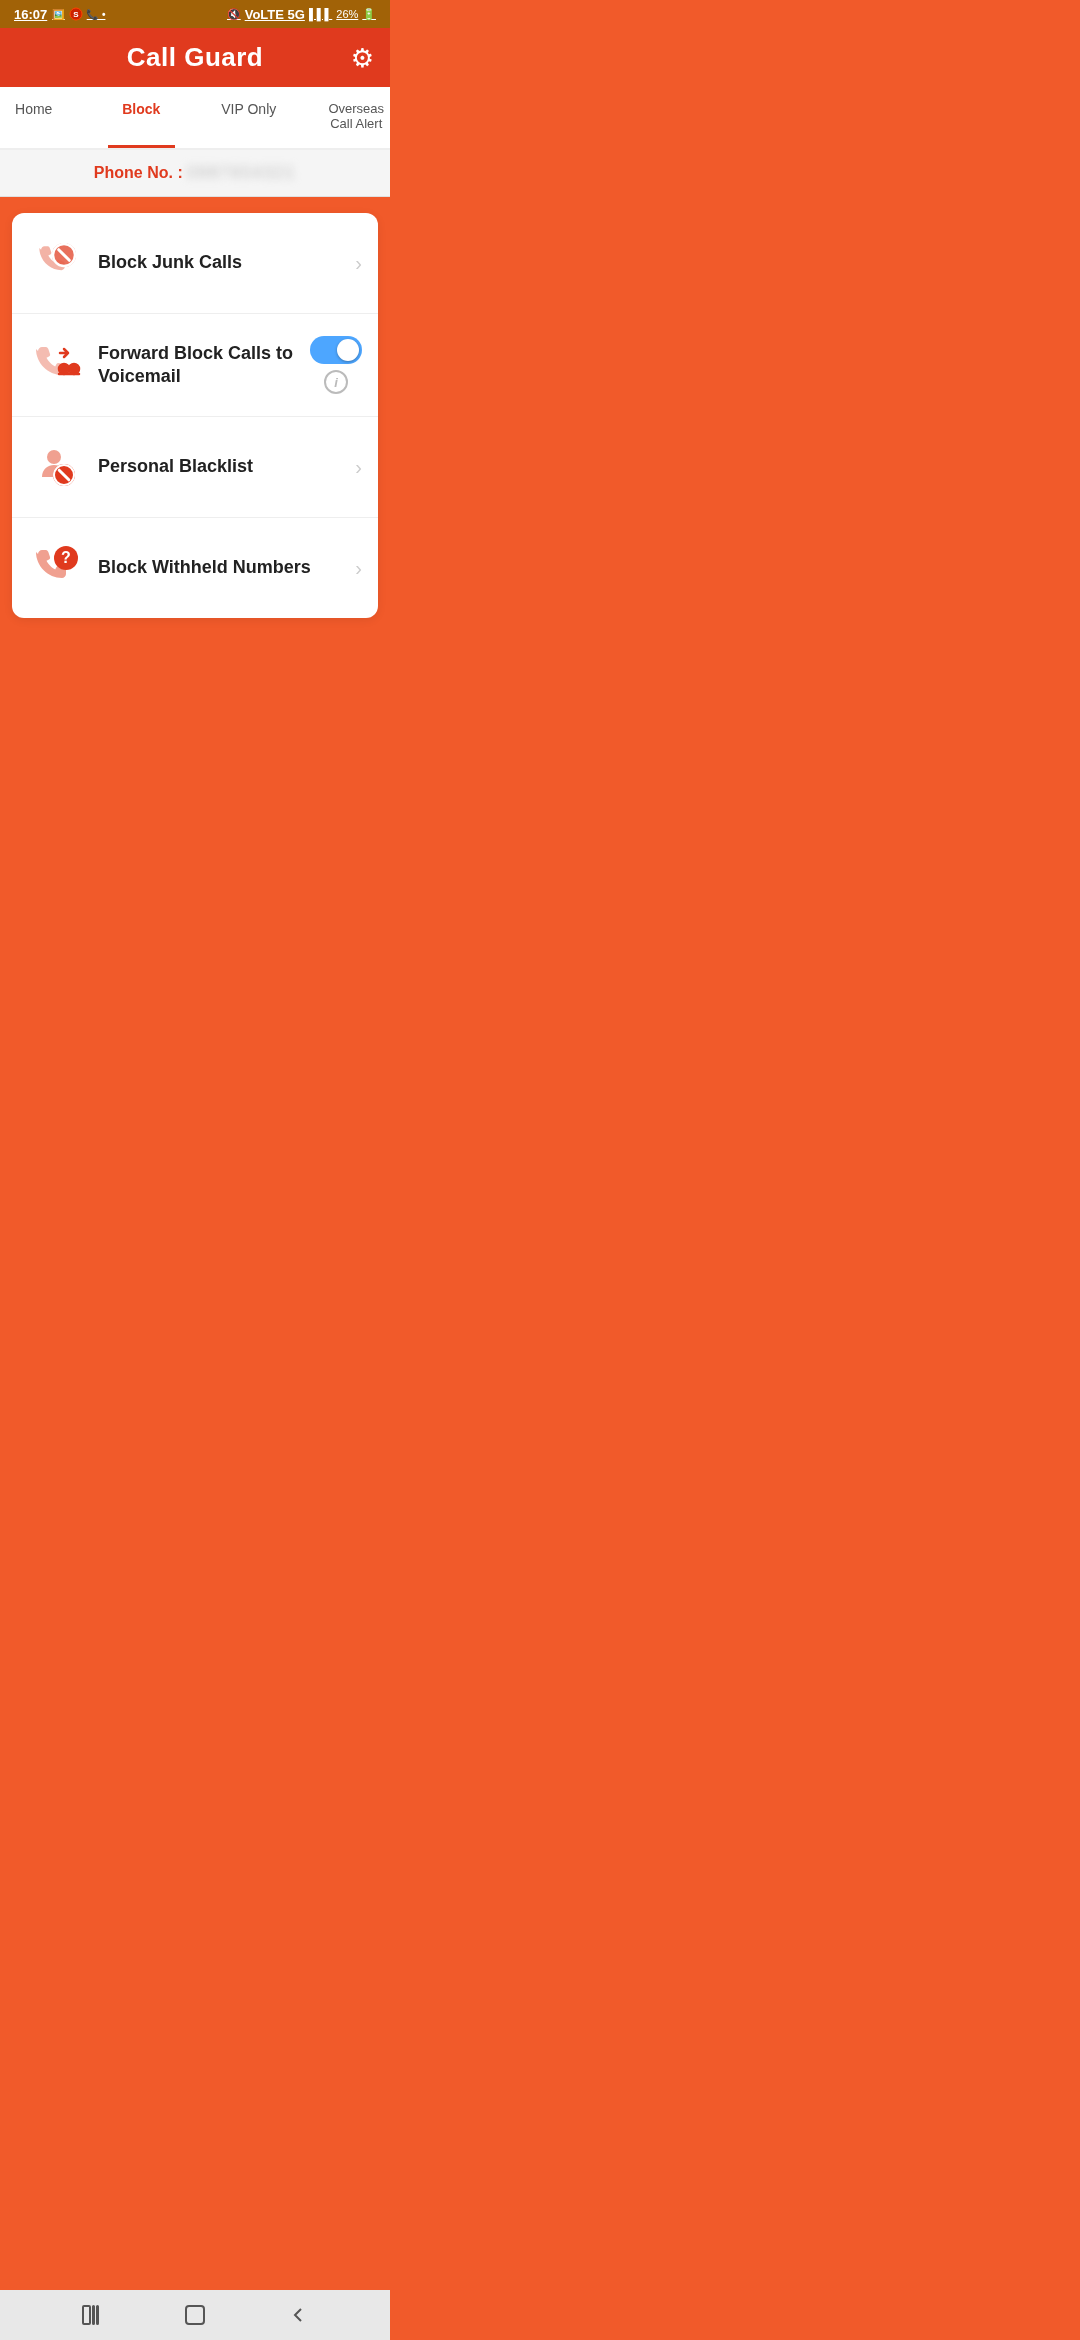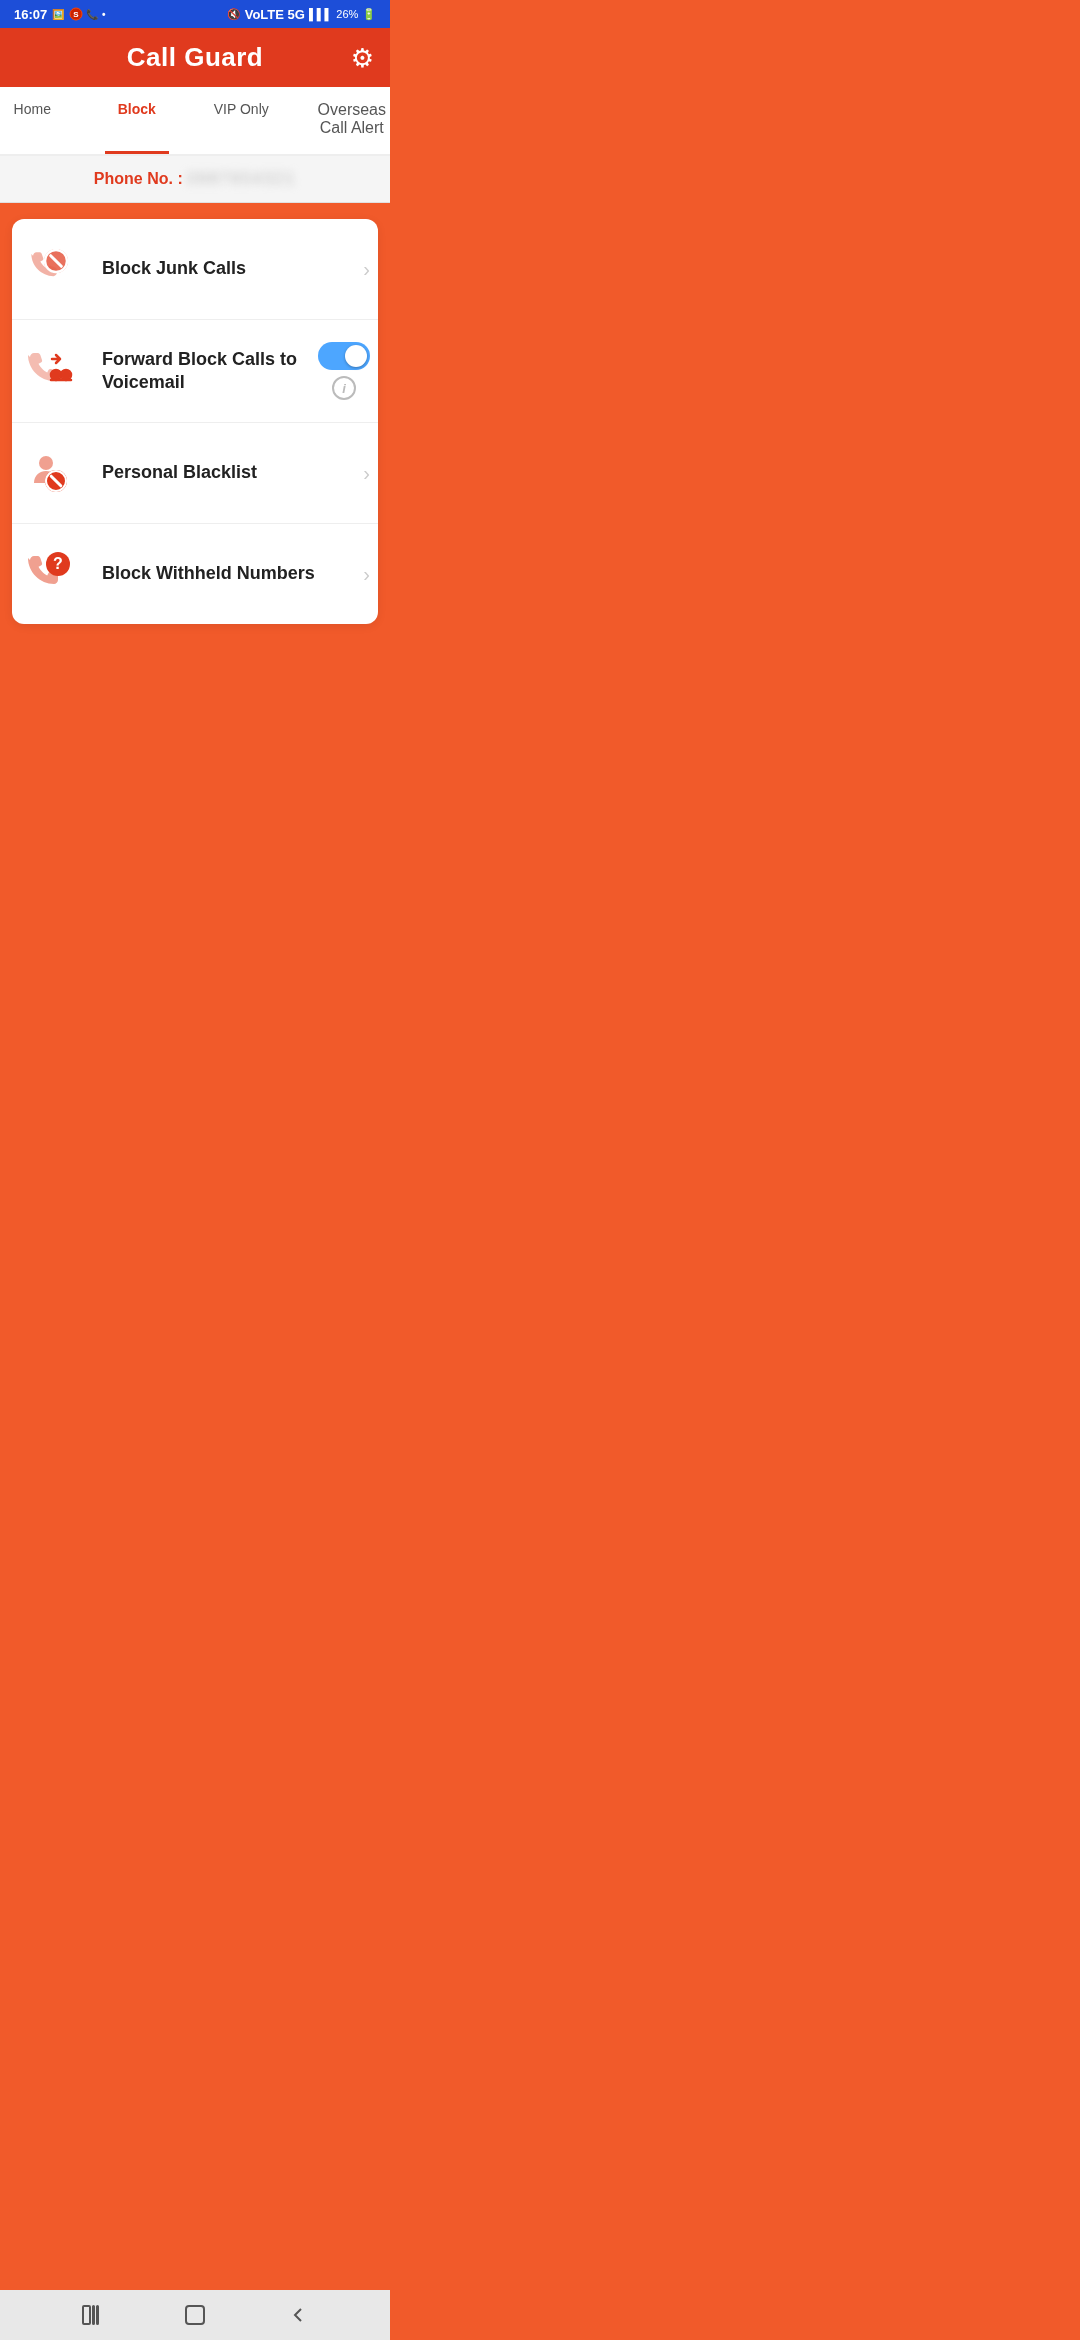"16:07" .status-bar { background: #1d4ed8 -> #a16207; text-decoration: none -> underline }
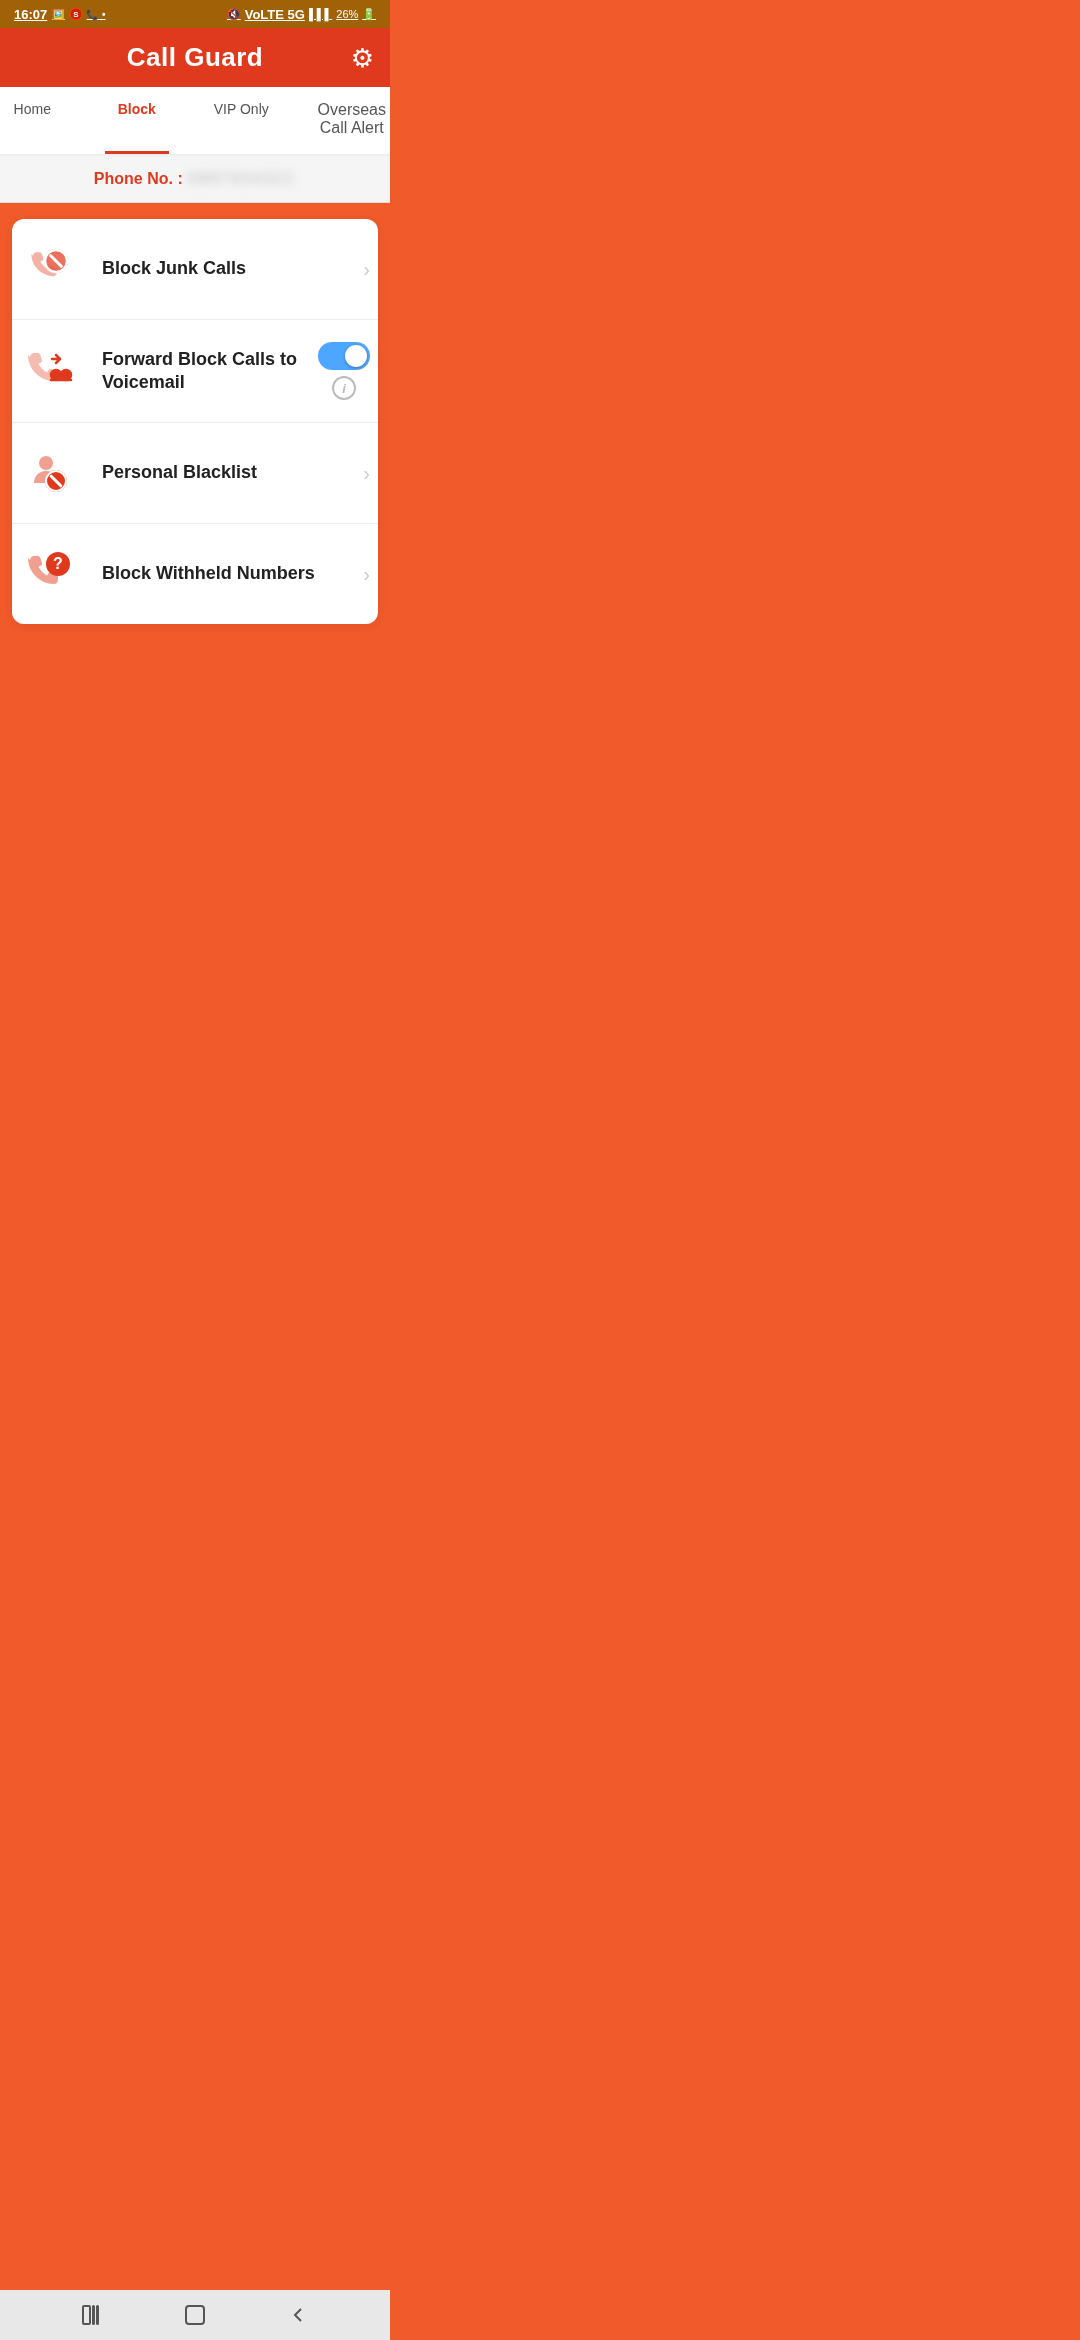"Overseas Call Alert" div.tab { font-size: 16px -> 13px }
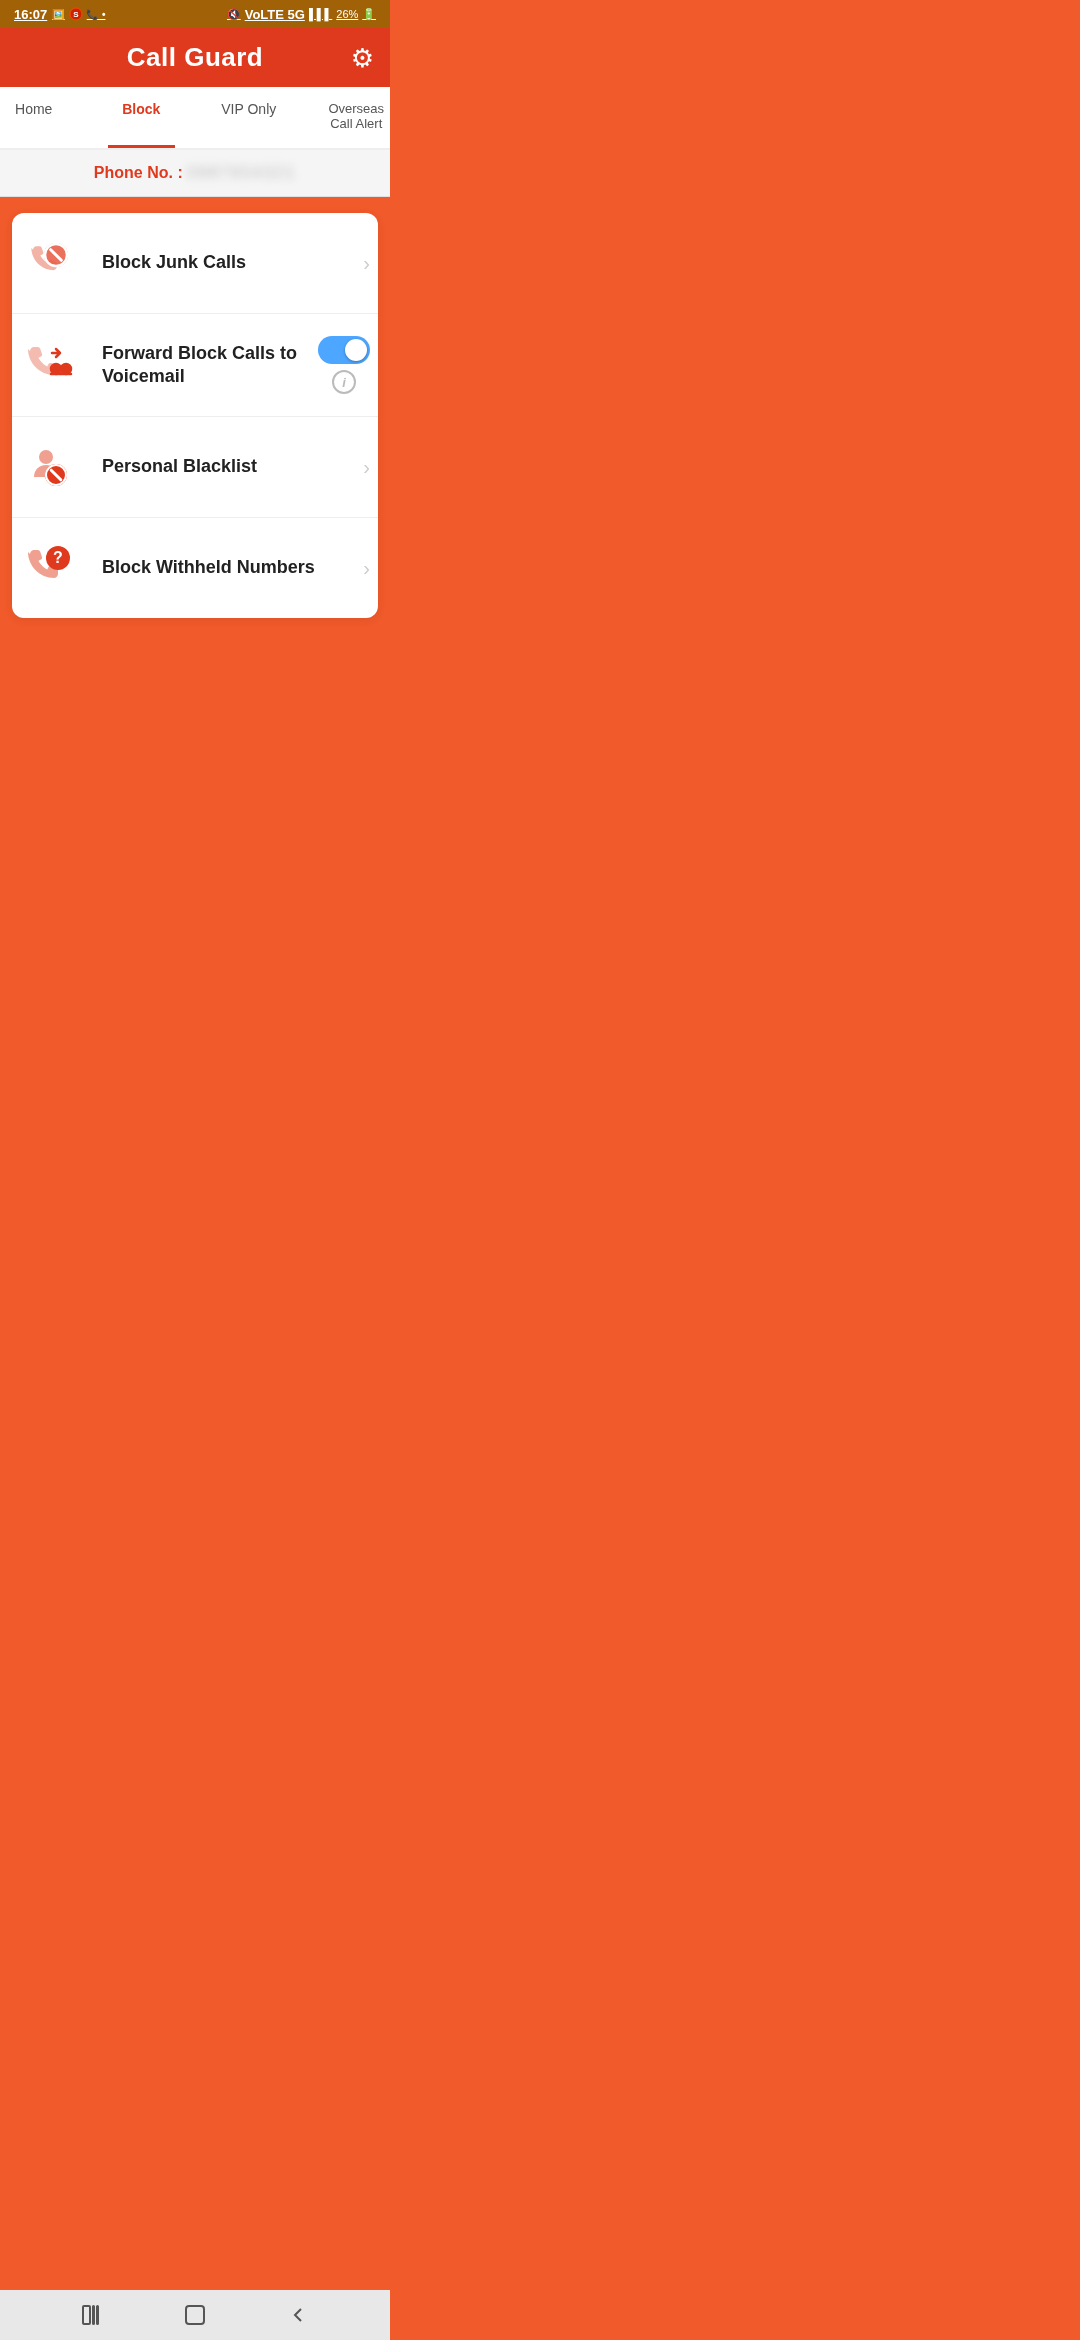"Block Junk Calls" .menu-item { gap: 12px -> none; padding: 22px 8px -> 22px 16px }
